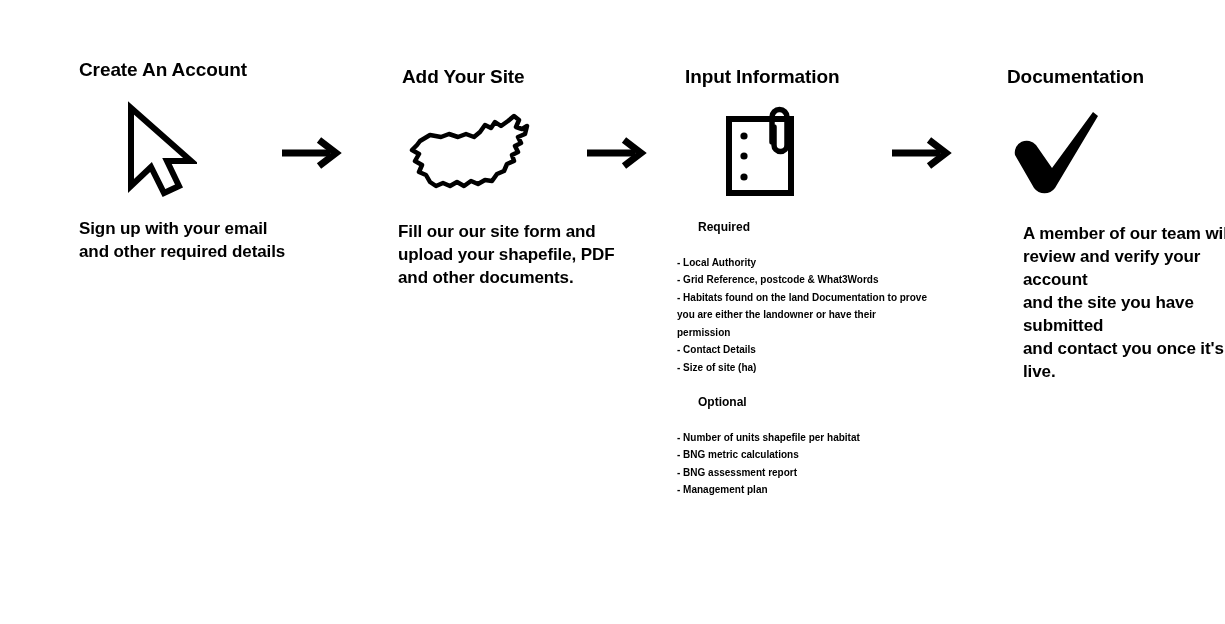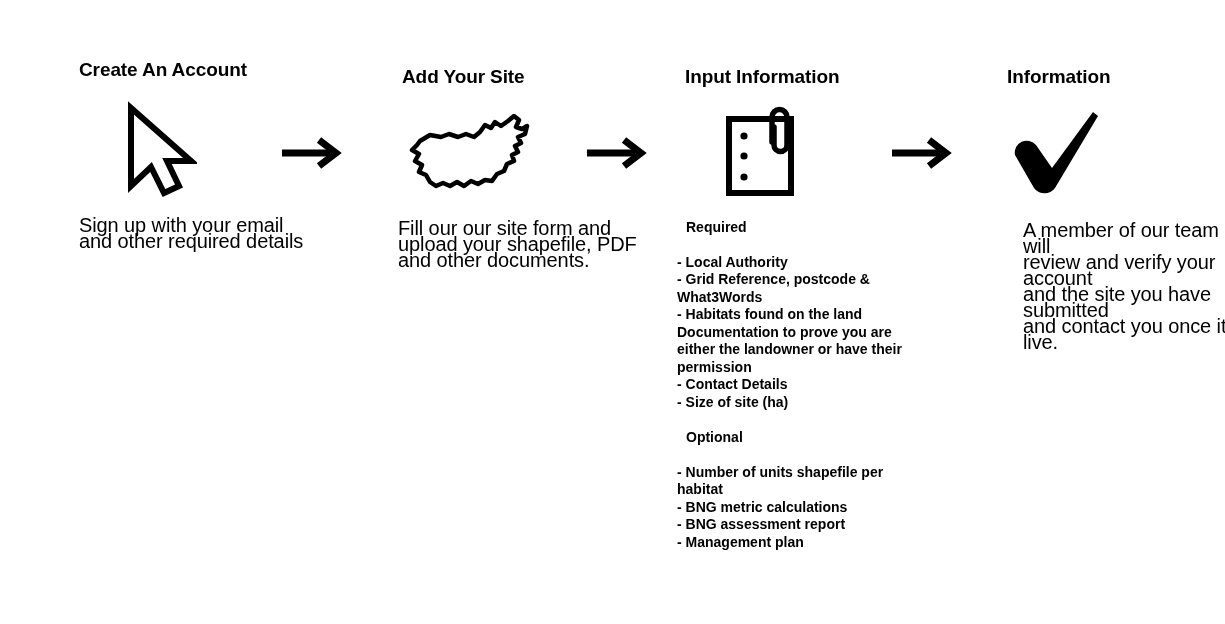"Information" div.step-title { text: Information -> Documentation }
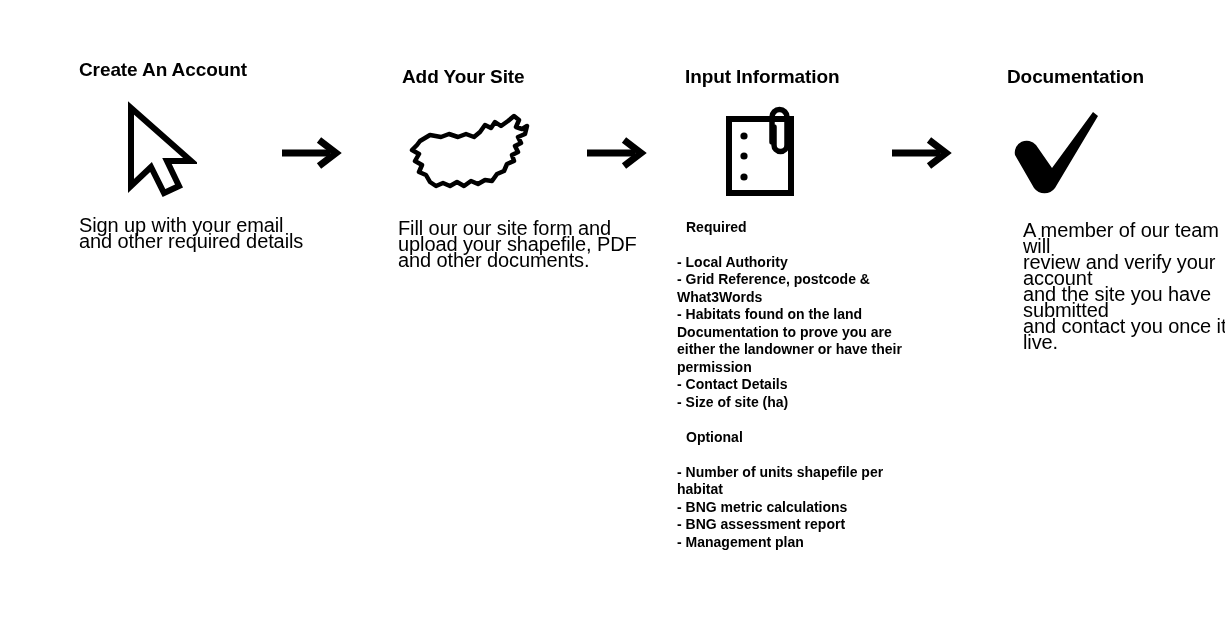"Sign up with your email" .step-body { font-size: 20px -> 17px; font-weight: normal -> bold; line-height: 16px -> 23px }
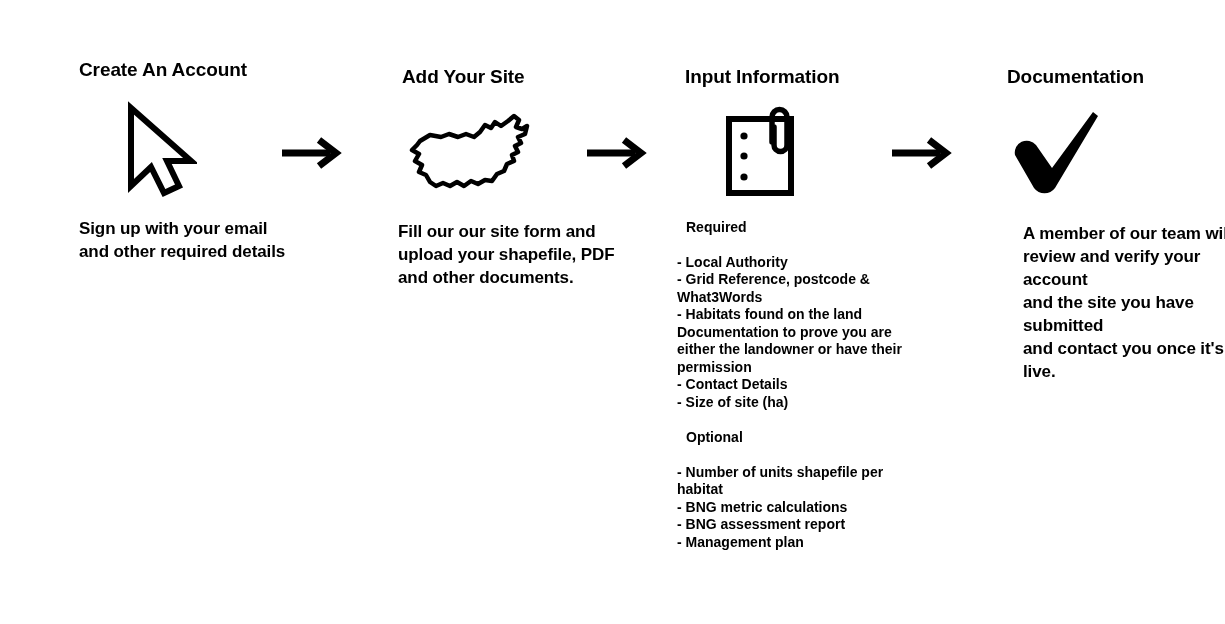"Required" .list-heading { font-size: 14px -> 12px; margin-left: 9px -> 21px }
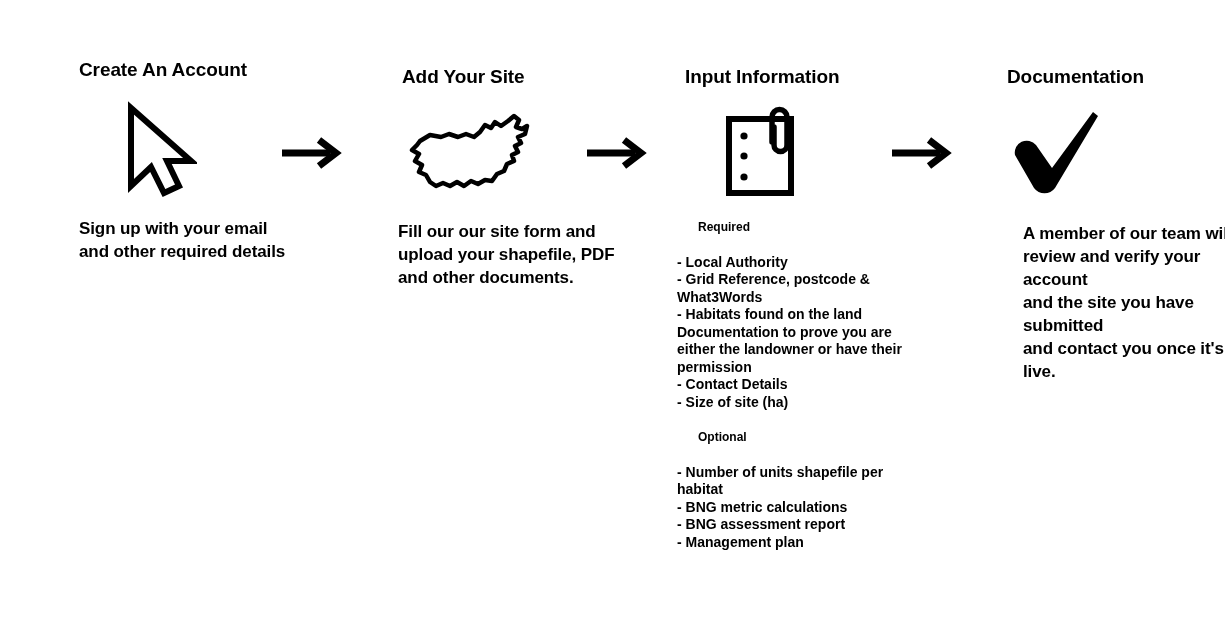"- Local Authority" .list-block { font-size: 14px -> 10px }
